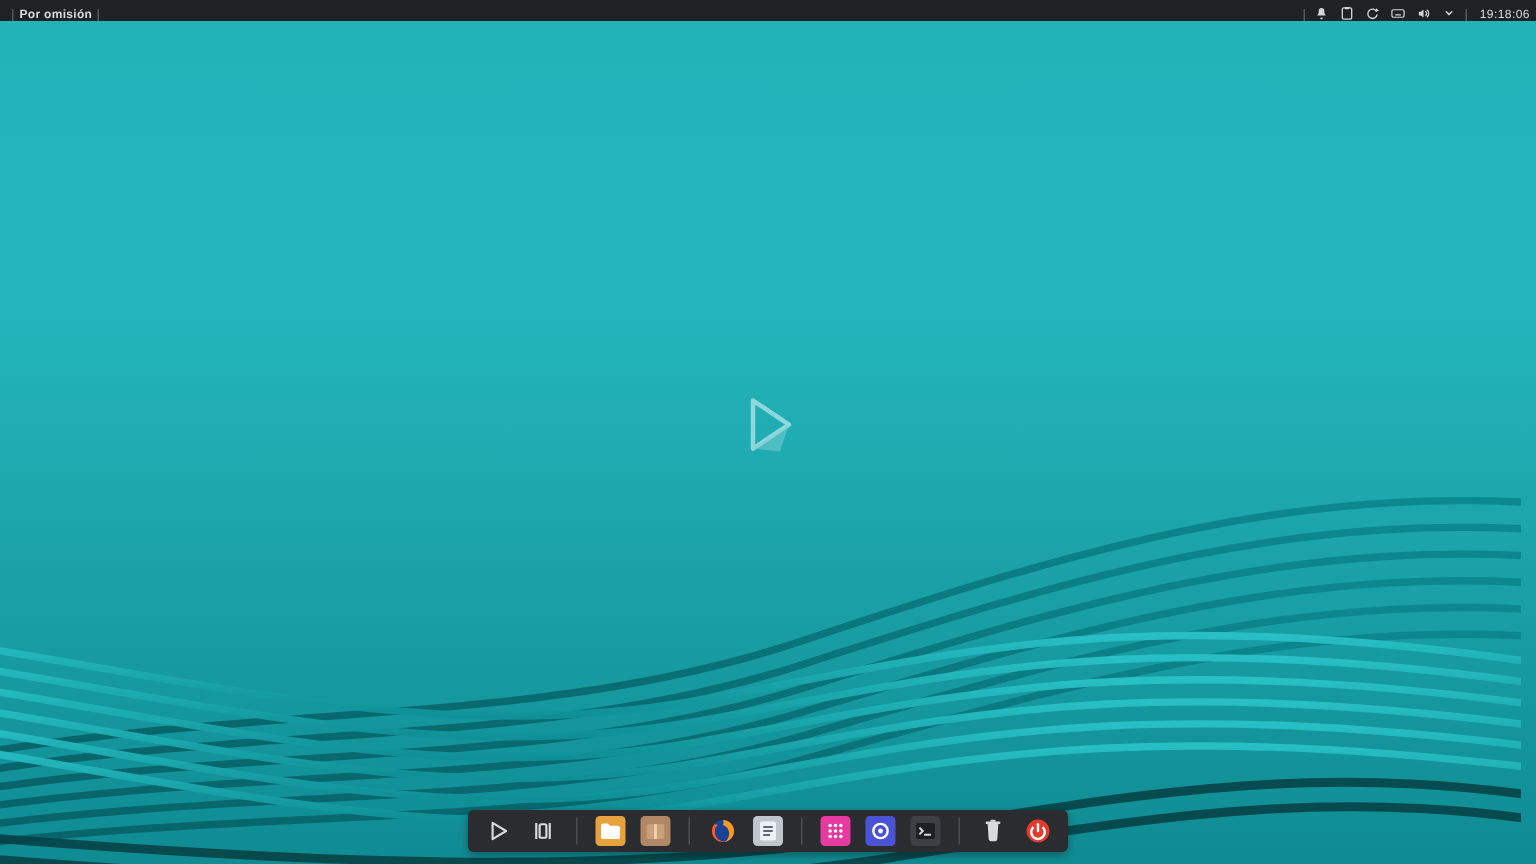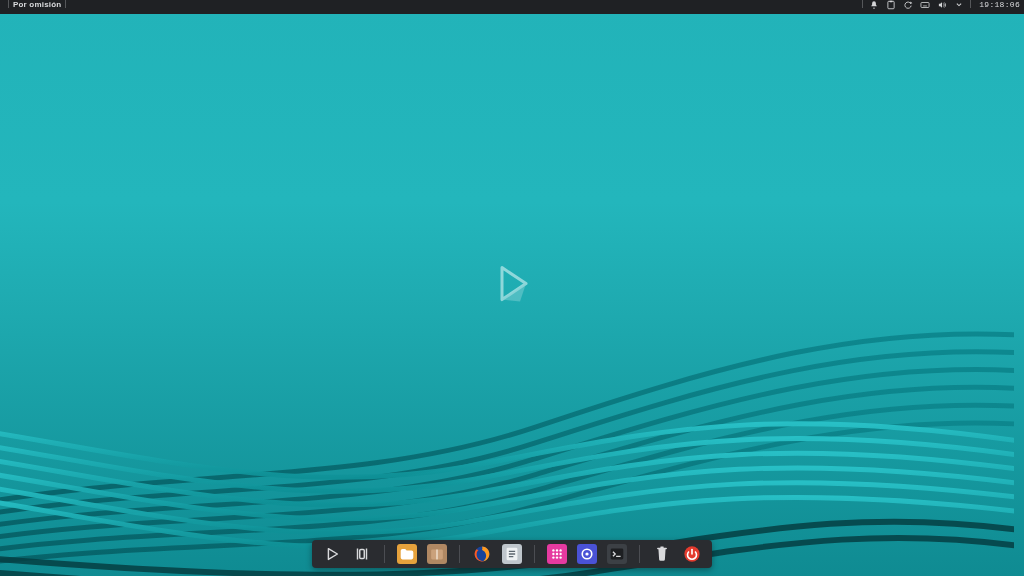"Por omisión" .top-panel { align-items: flex-start -> flex-end }
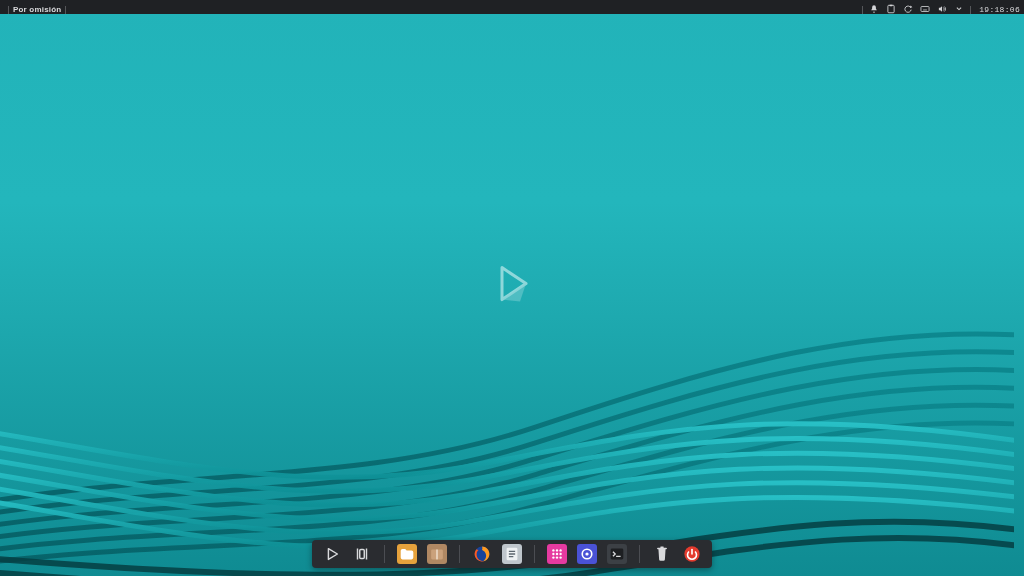"19:18:06" .tp-time { font-family: Liberation Mono, monospace -> none }
